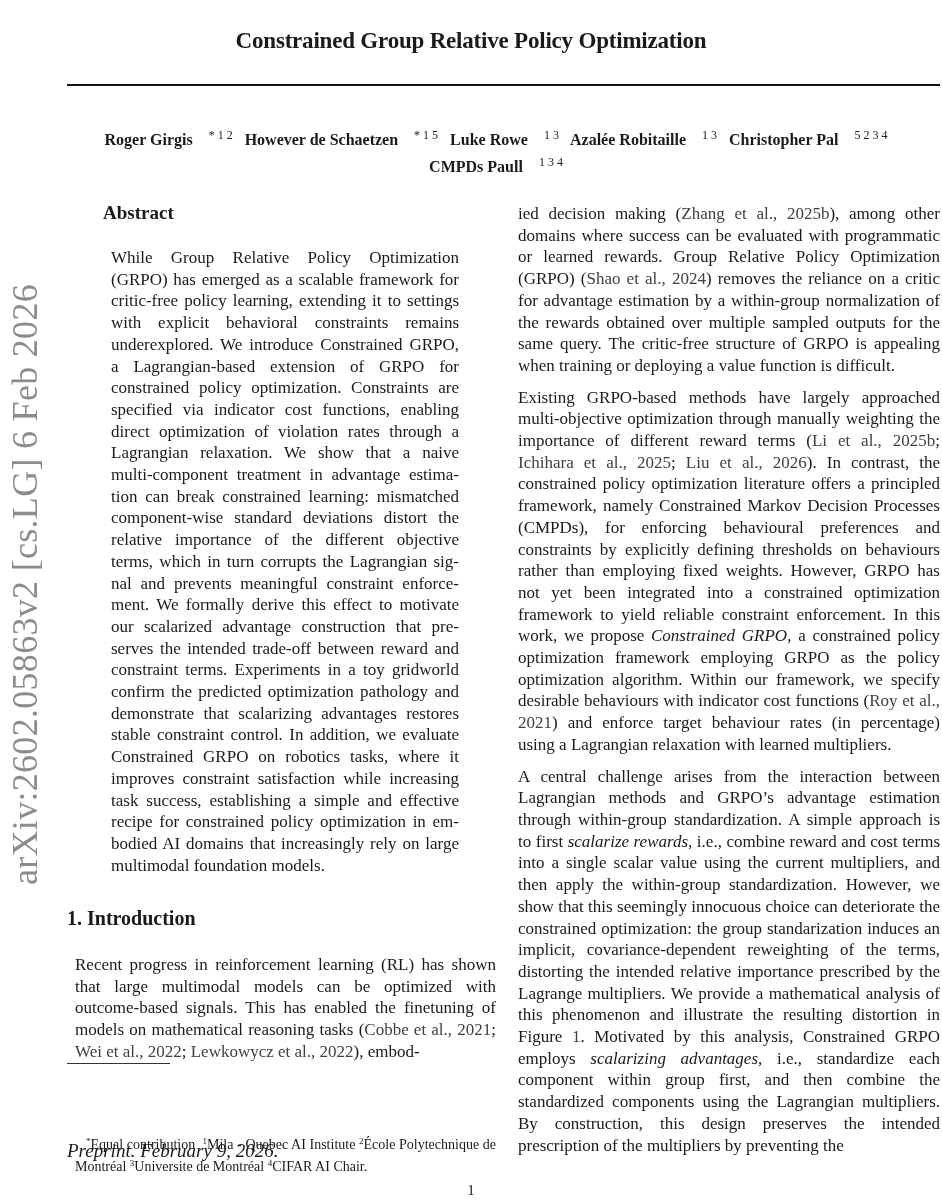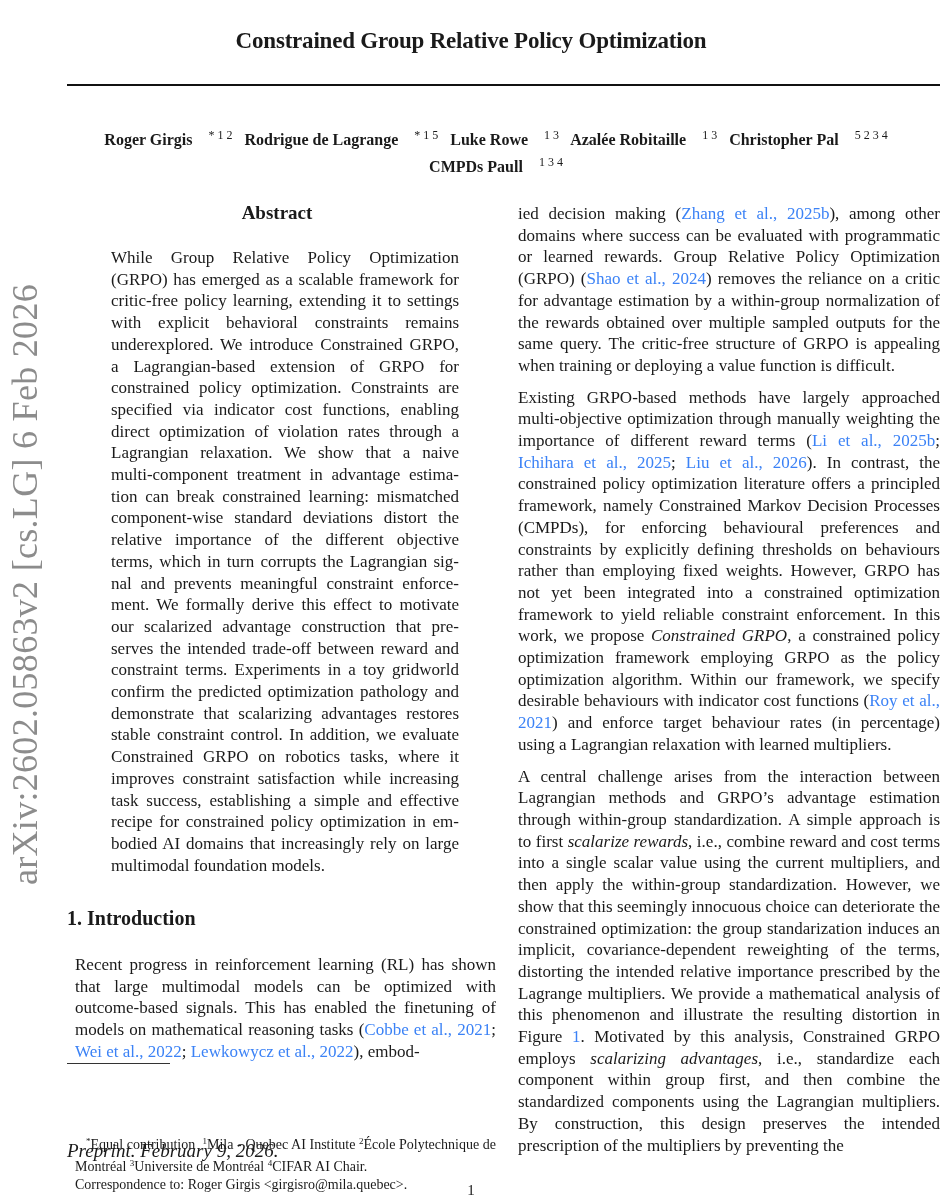"Rodrigue de Lagrange" span { text: Rodrigue de Lagrange -> However de Schaetzen }
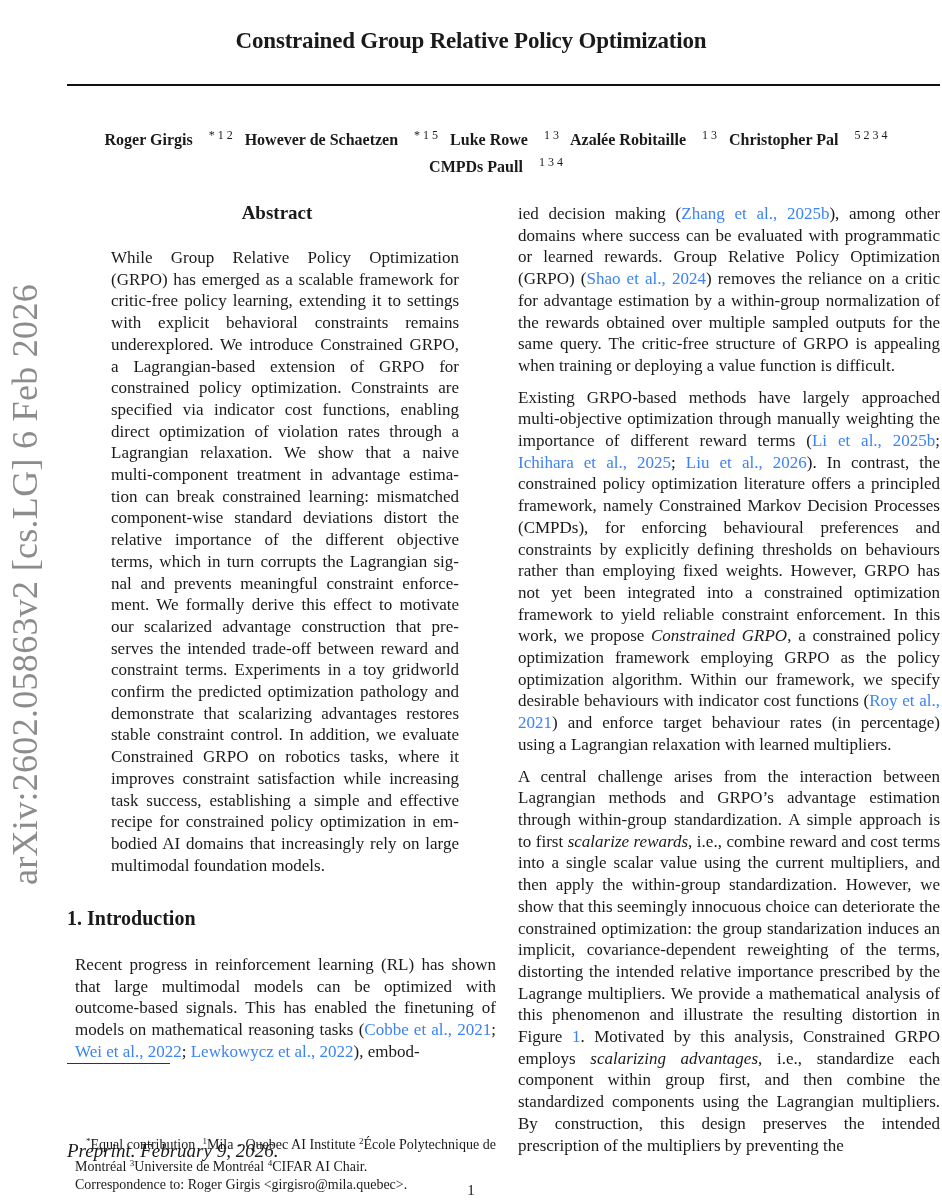"Abstract" .abstract-head { text-align: center -> left }
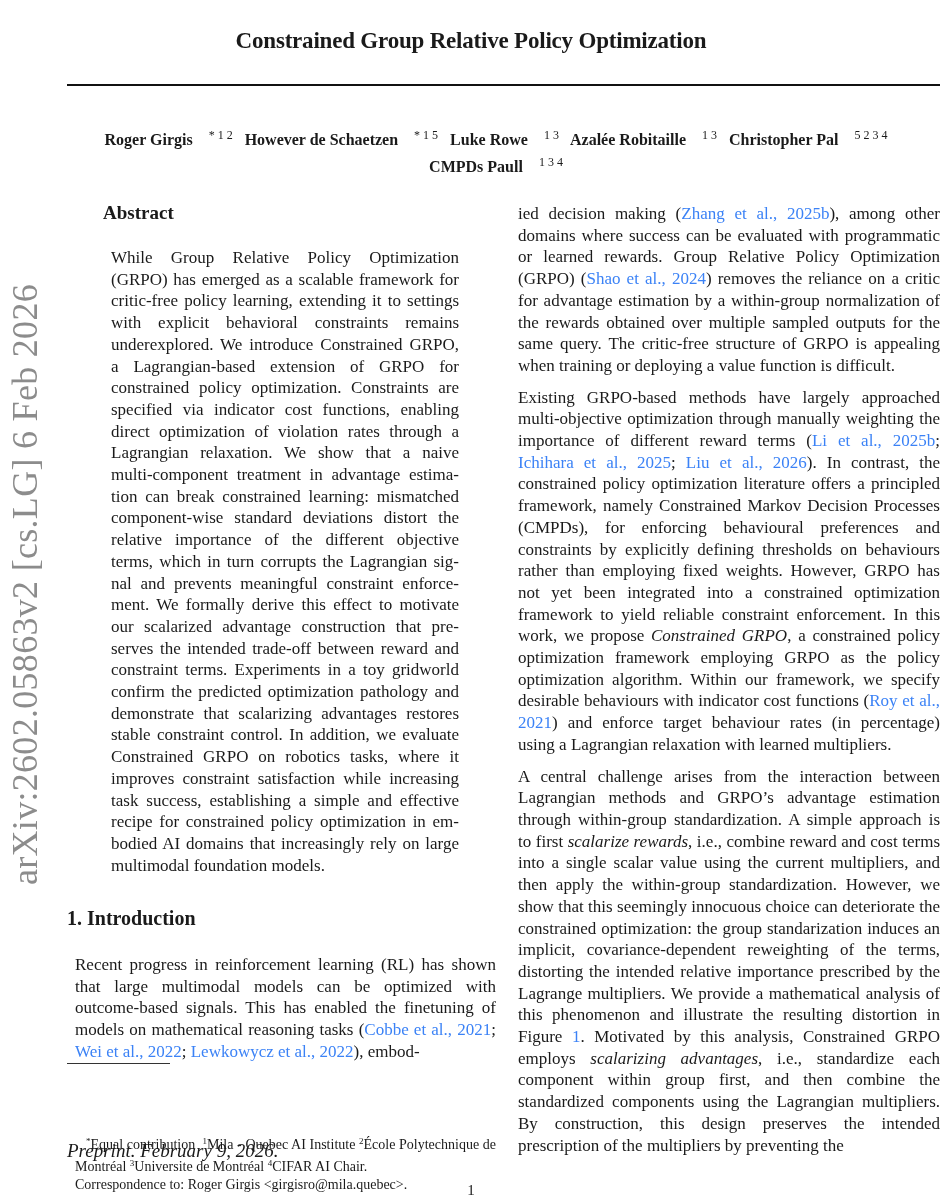"Zhang et al., 2025b" .cite { color: #3b82f6 -> #404040 }
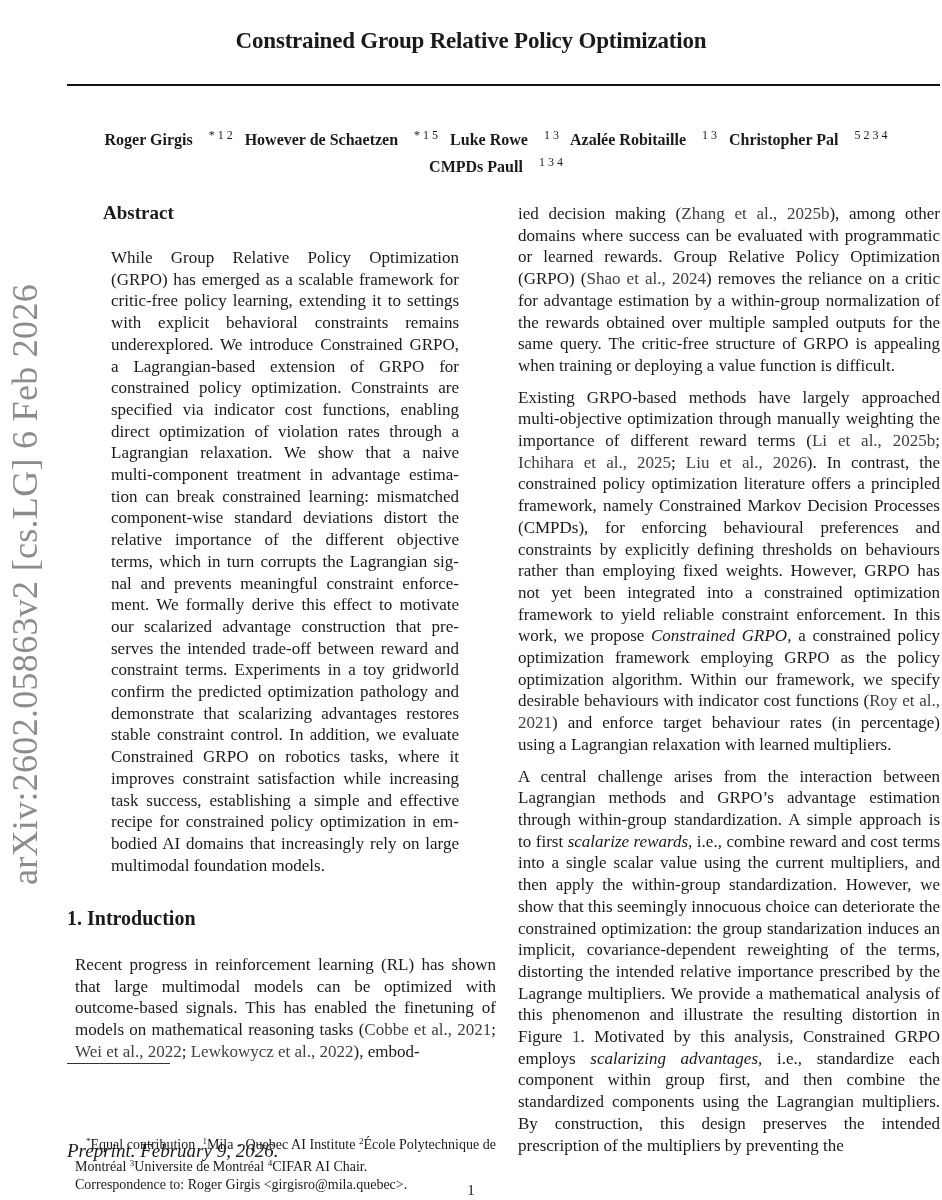"Correspondence to: Roger Girgis" span { html: <span>Correspondence to: Roger Girgis &lt;girgisro@mila.quebec&gt;.</span> -> none }
